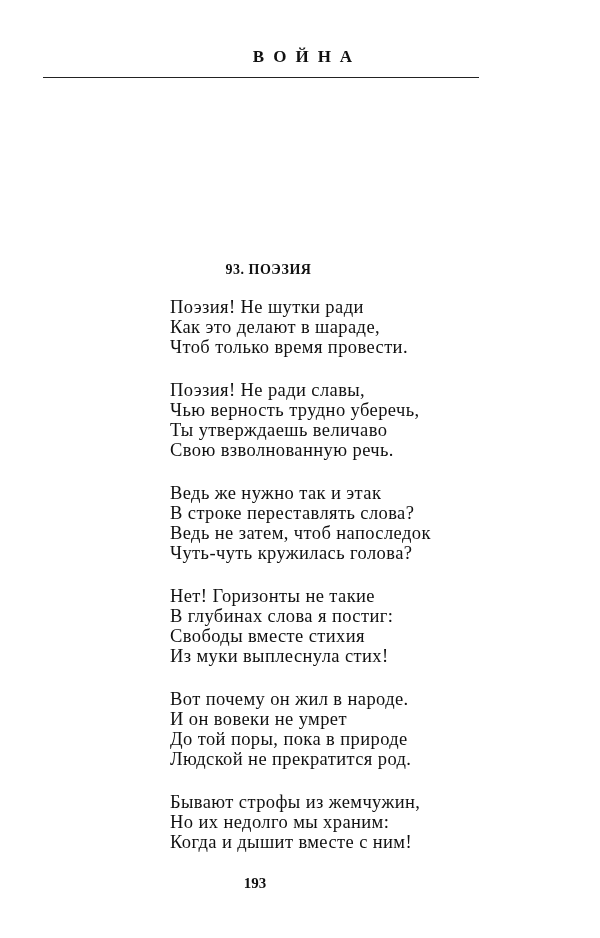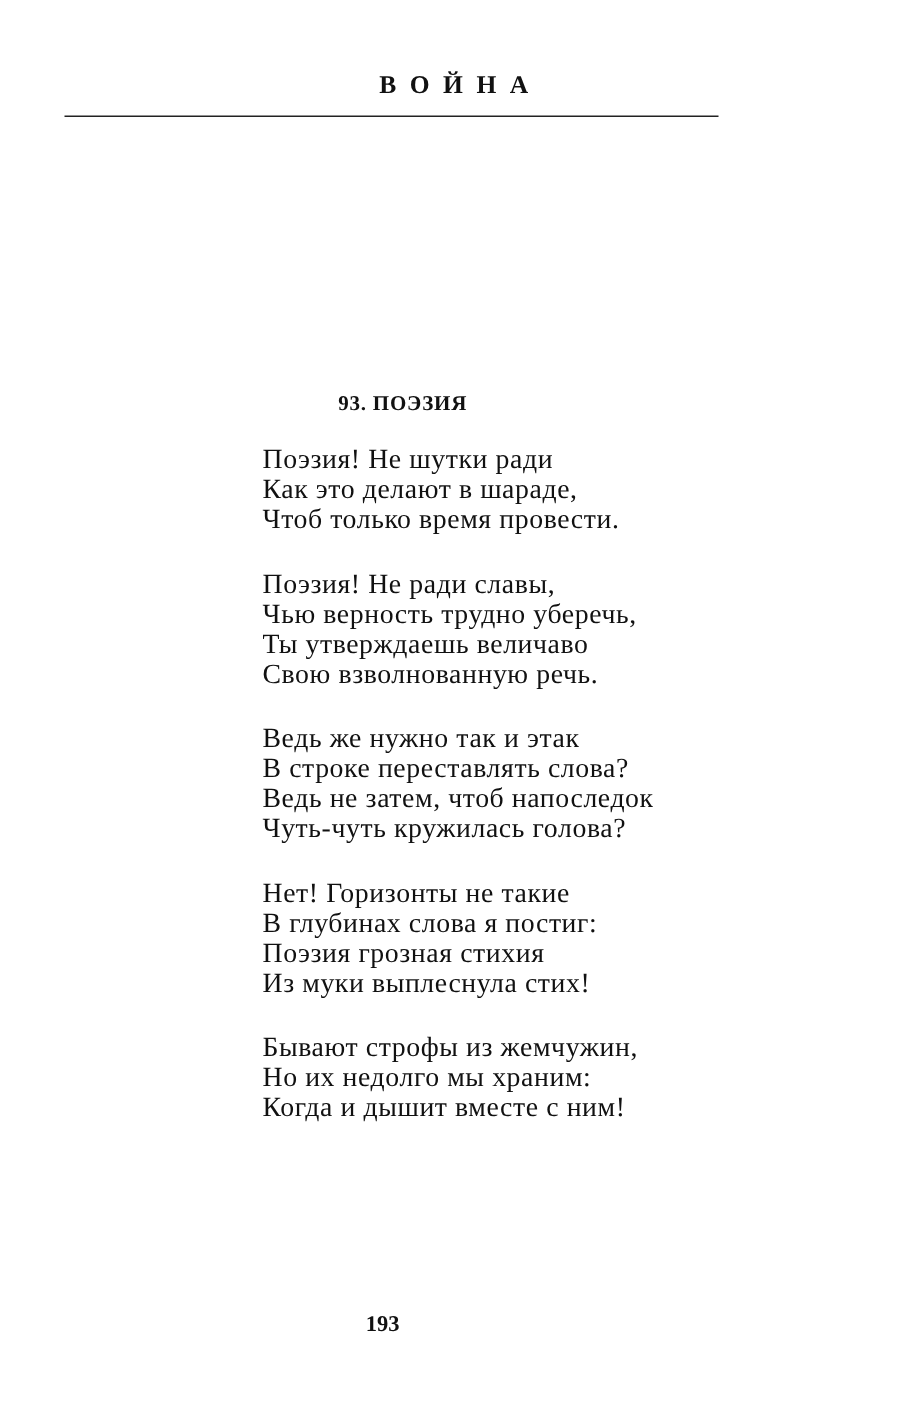"Поэзия! Не шутки ради" .stanza { margin: 0 0 23px 12px -> 0 0 23px 7px }
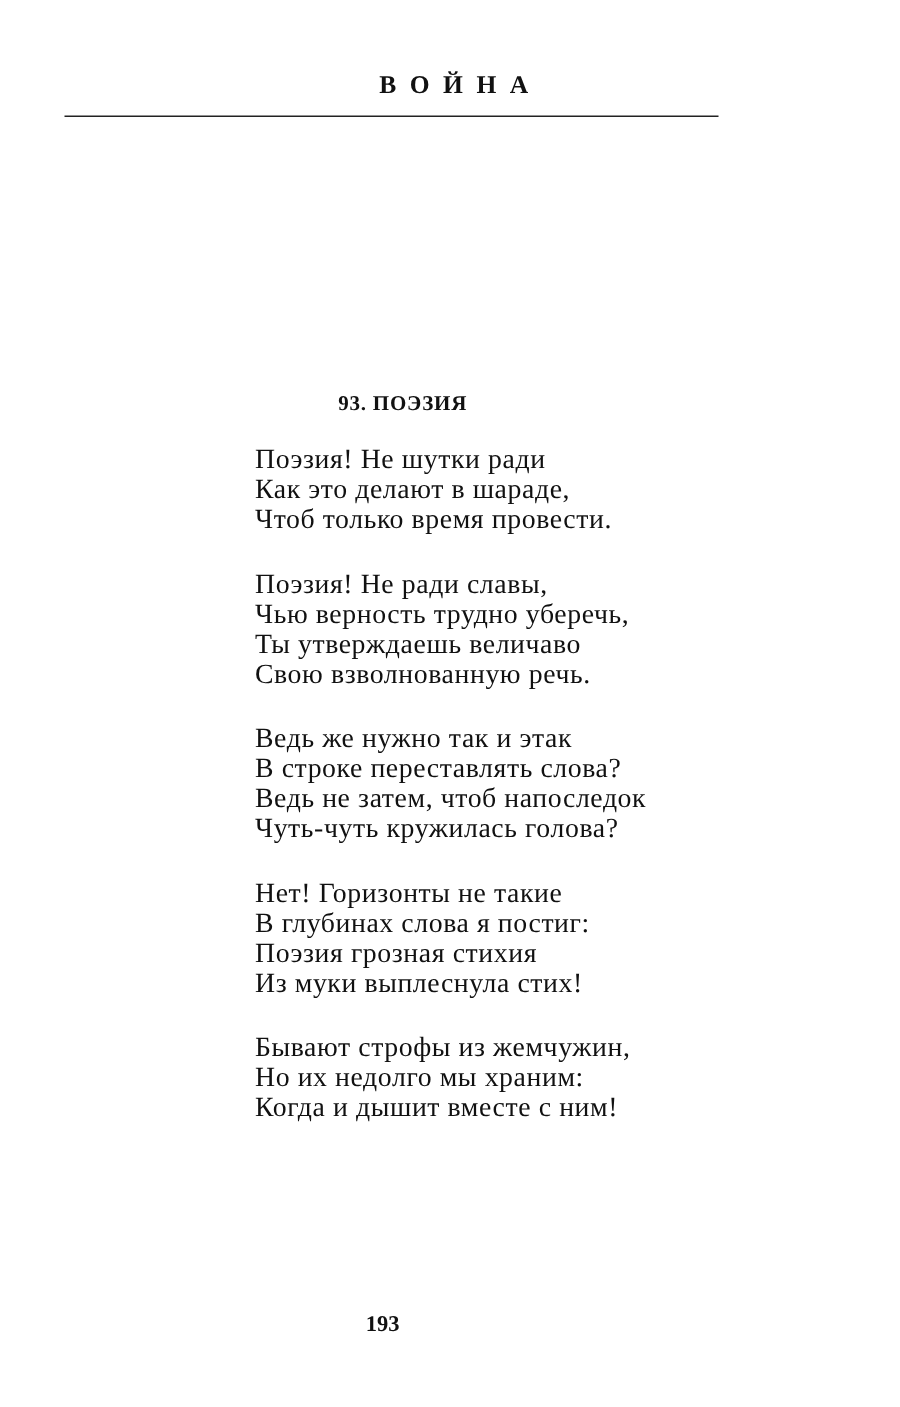"Поэзия грозная стихия" div.line { text: Поэзия грозная -> Свободы вместе }
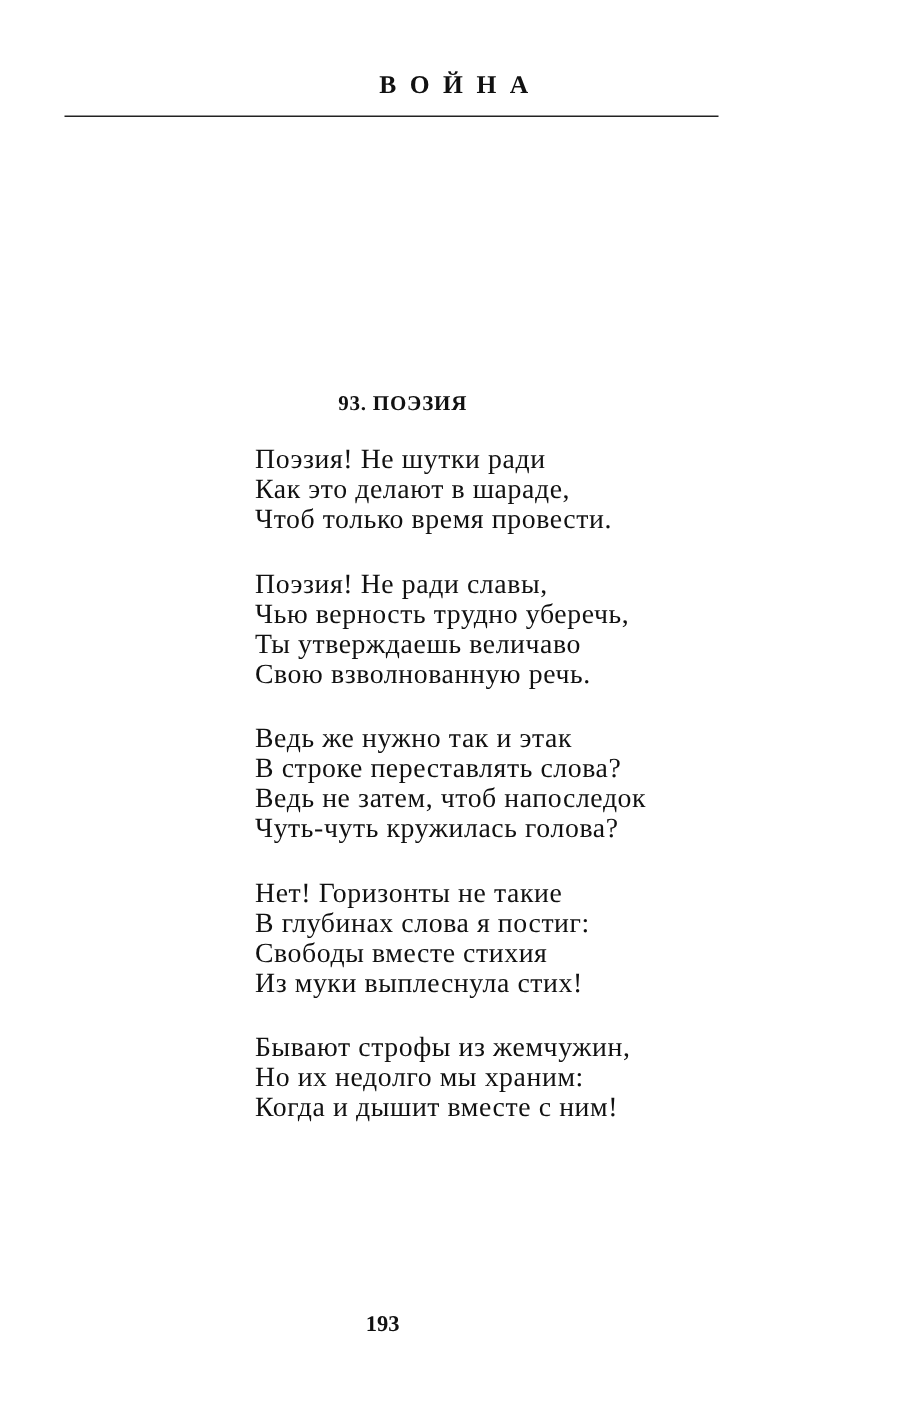"Вот почему он жил в" div.stanza { html: none -> <div> <div>Вот почему он жил в народе.</div> <div>И он вовеки не умрет</div> <div>До той поры, пока в природе</div> <div>Людской не прекратится род.</div> </div> }
